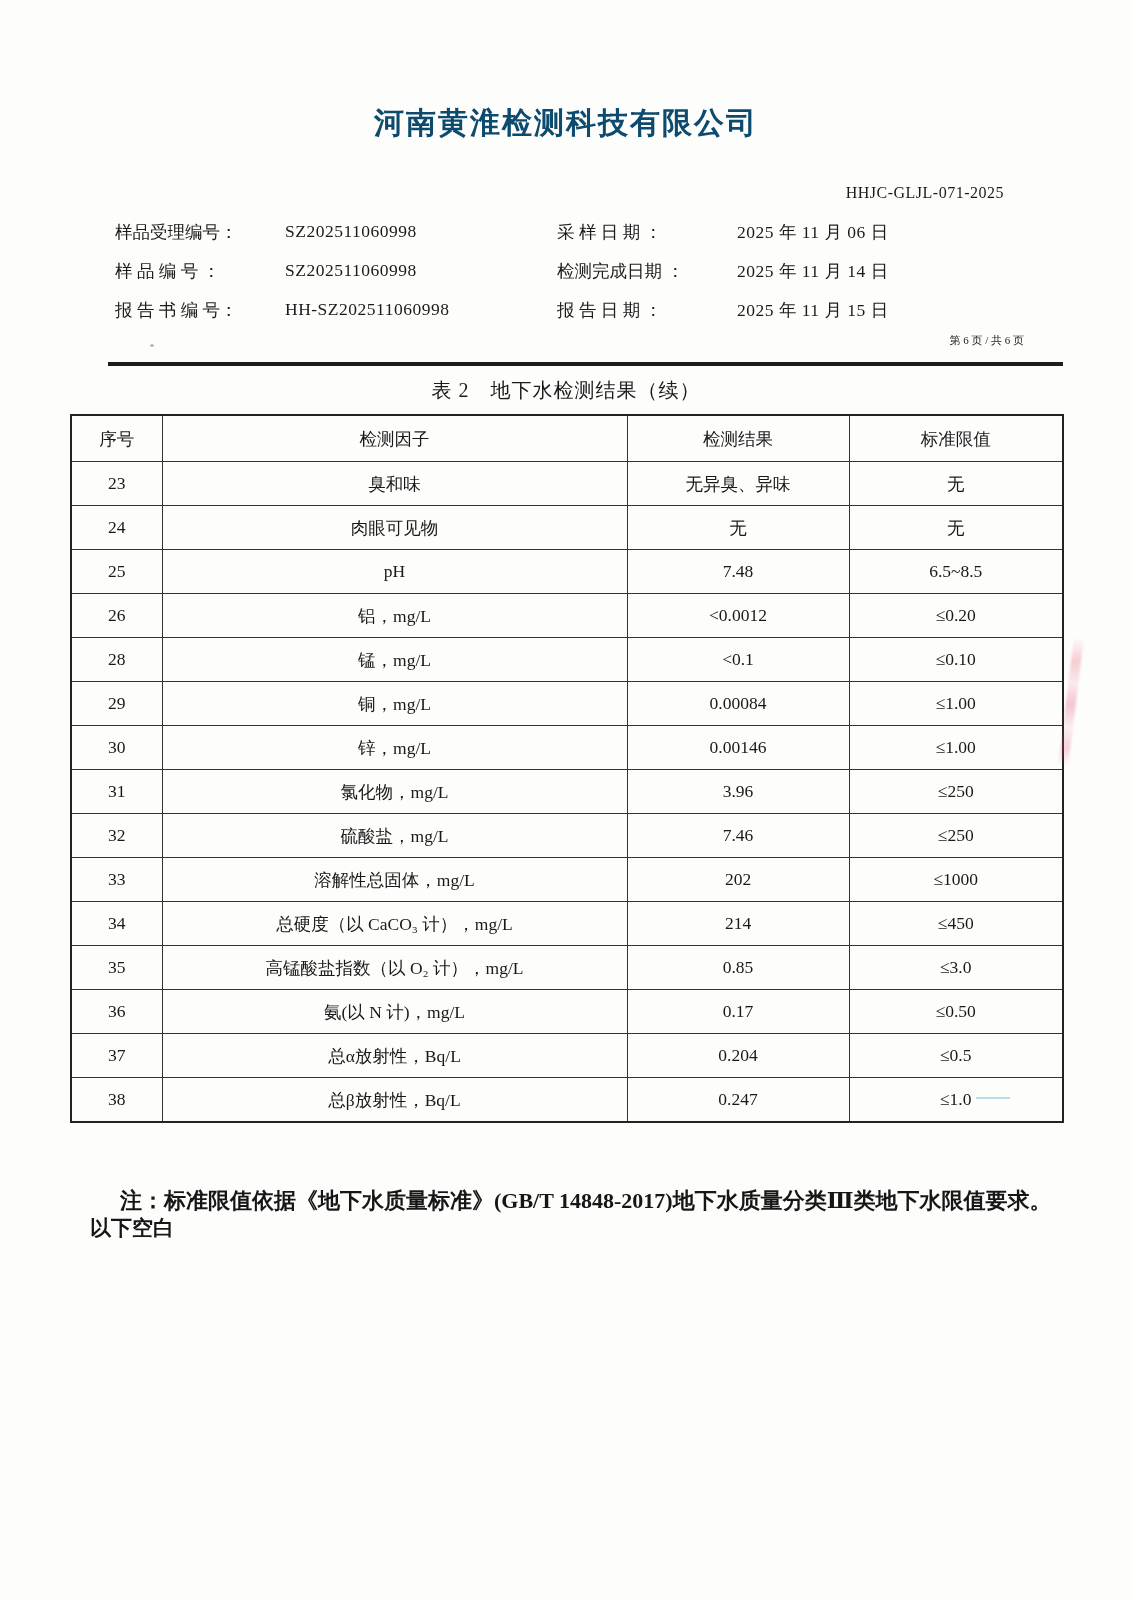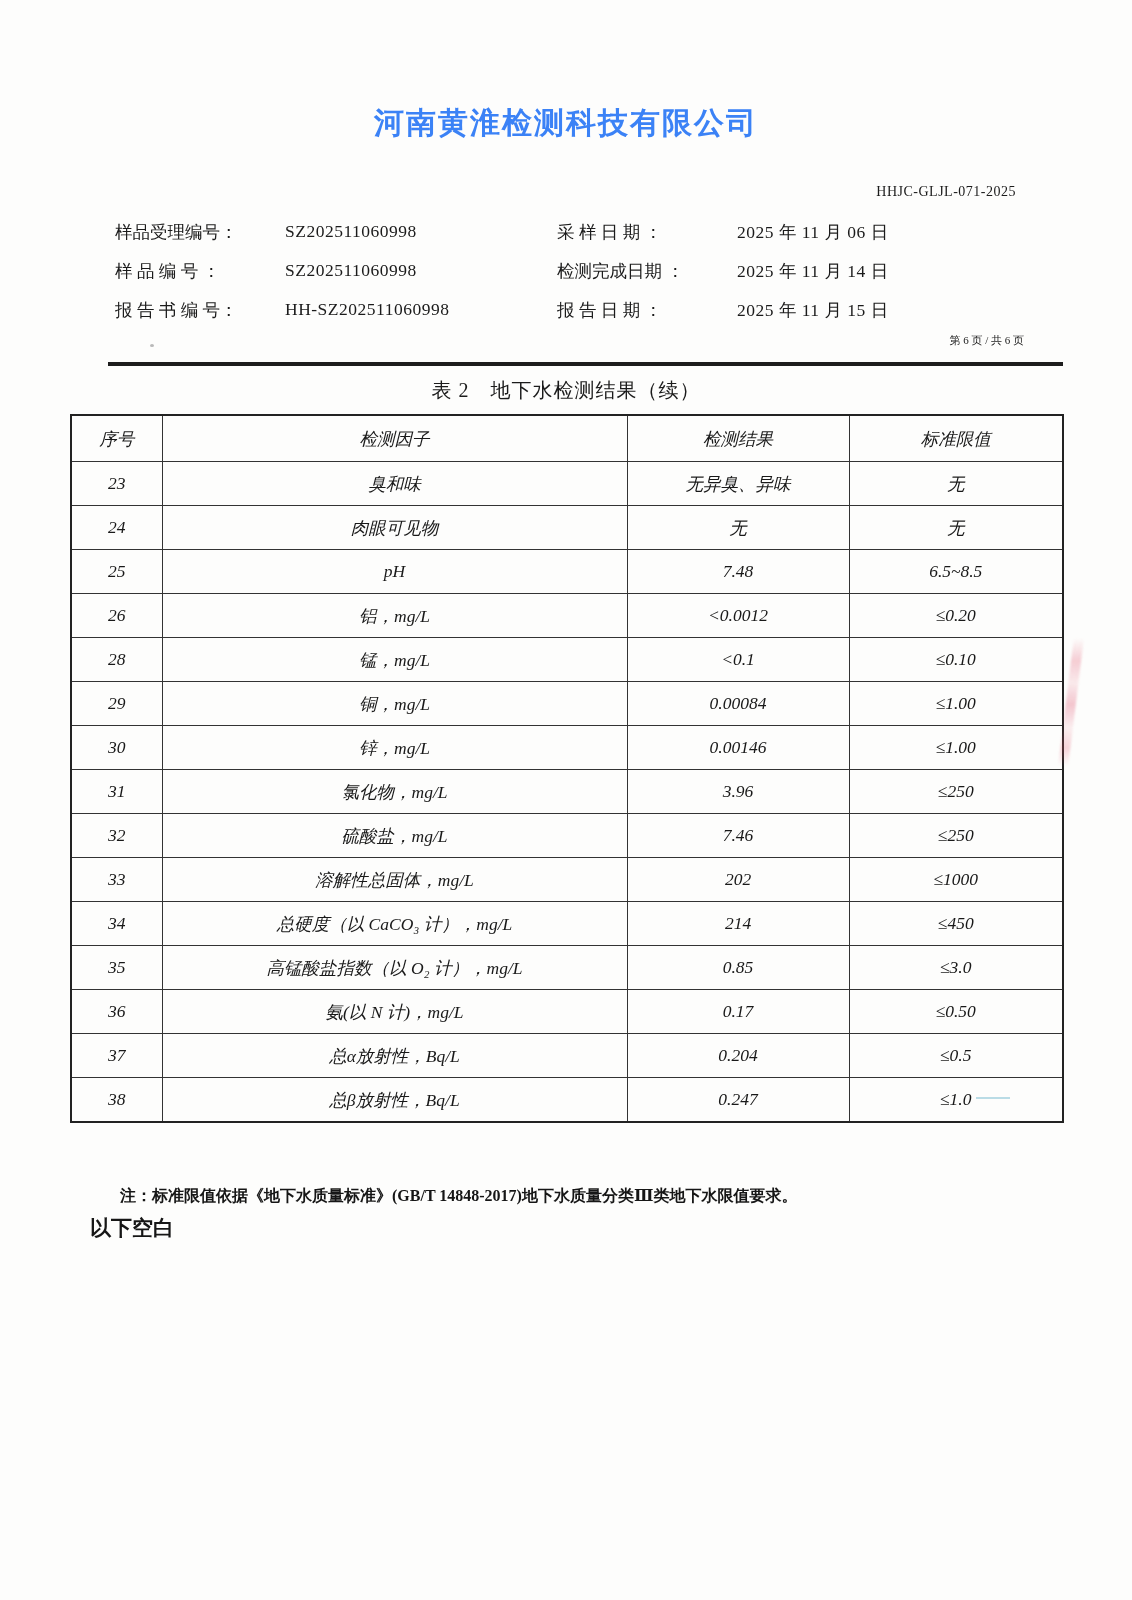"河南黄淮检测科技有限公司" .company { color: #3b82f6 -> #0c4a6e }
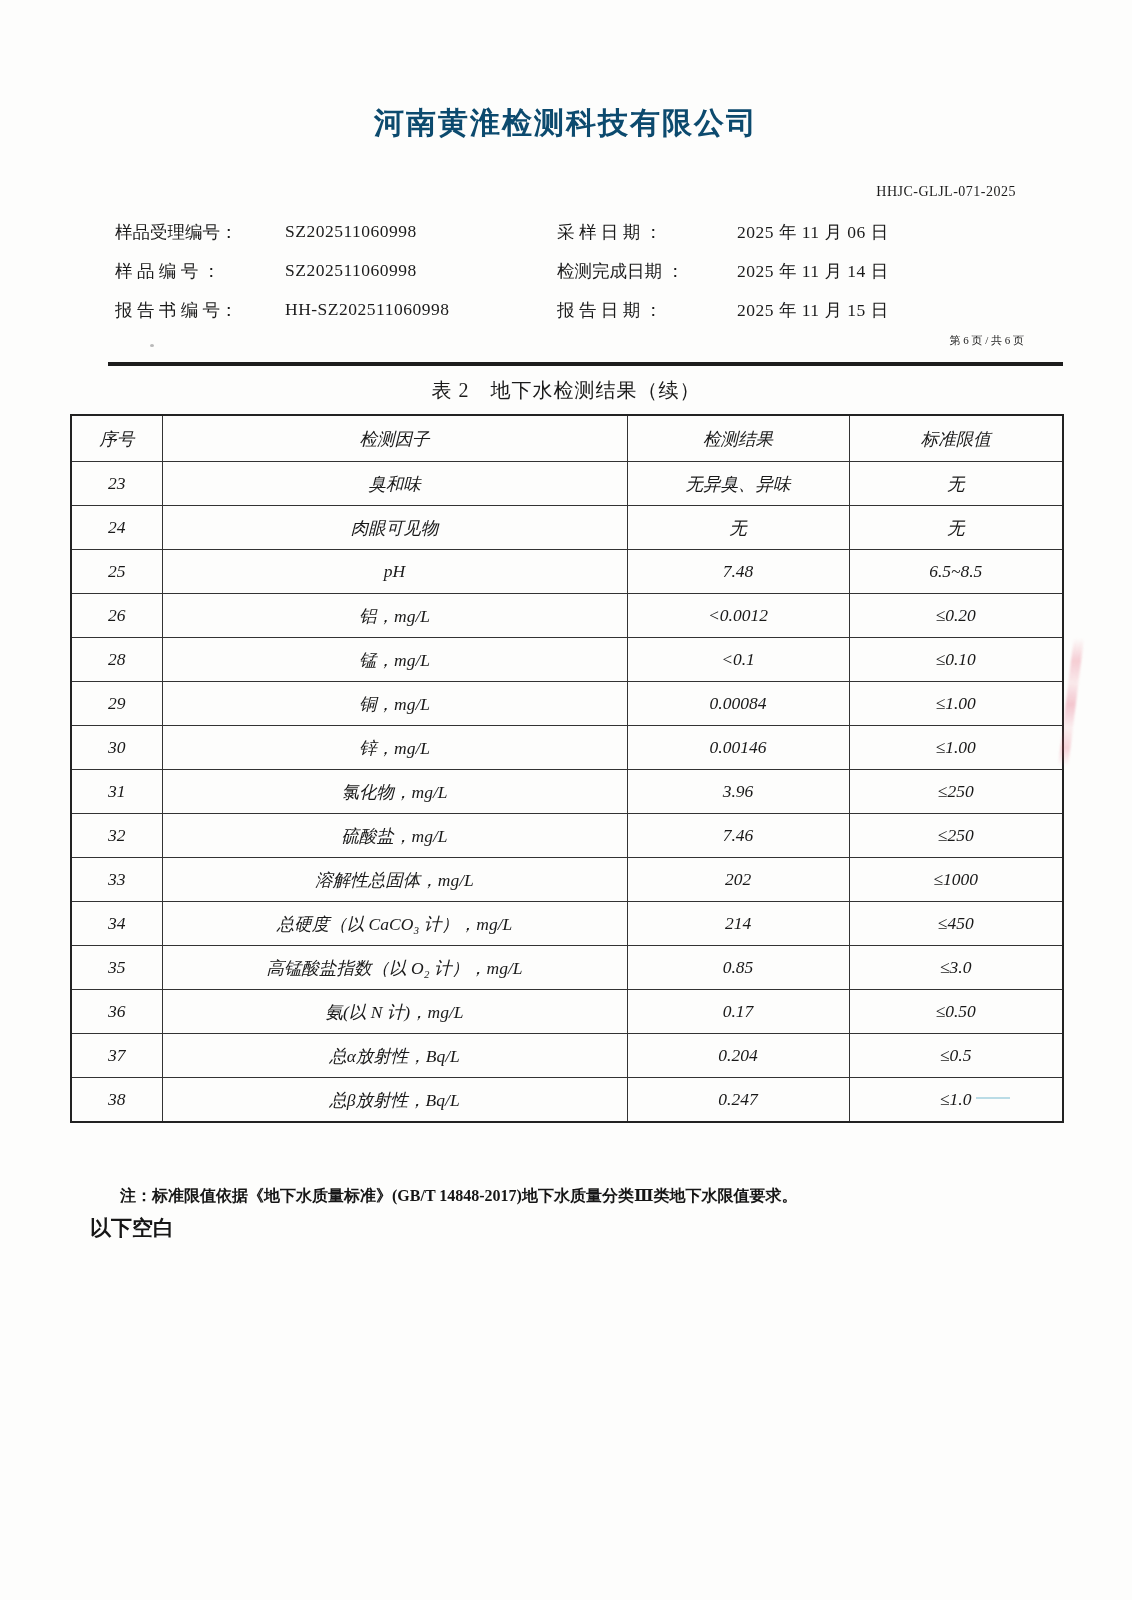"HHJC-GLJL-071-2025" .report-code { font-size: 14px -> 16px; right: 116px -> 128px }
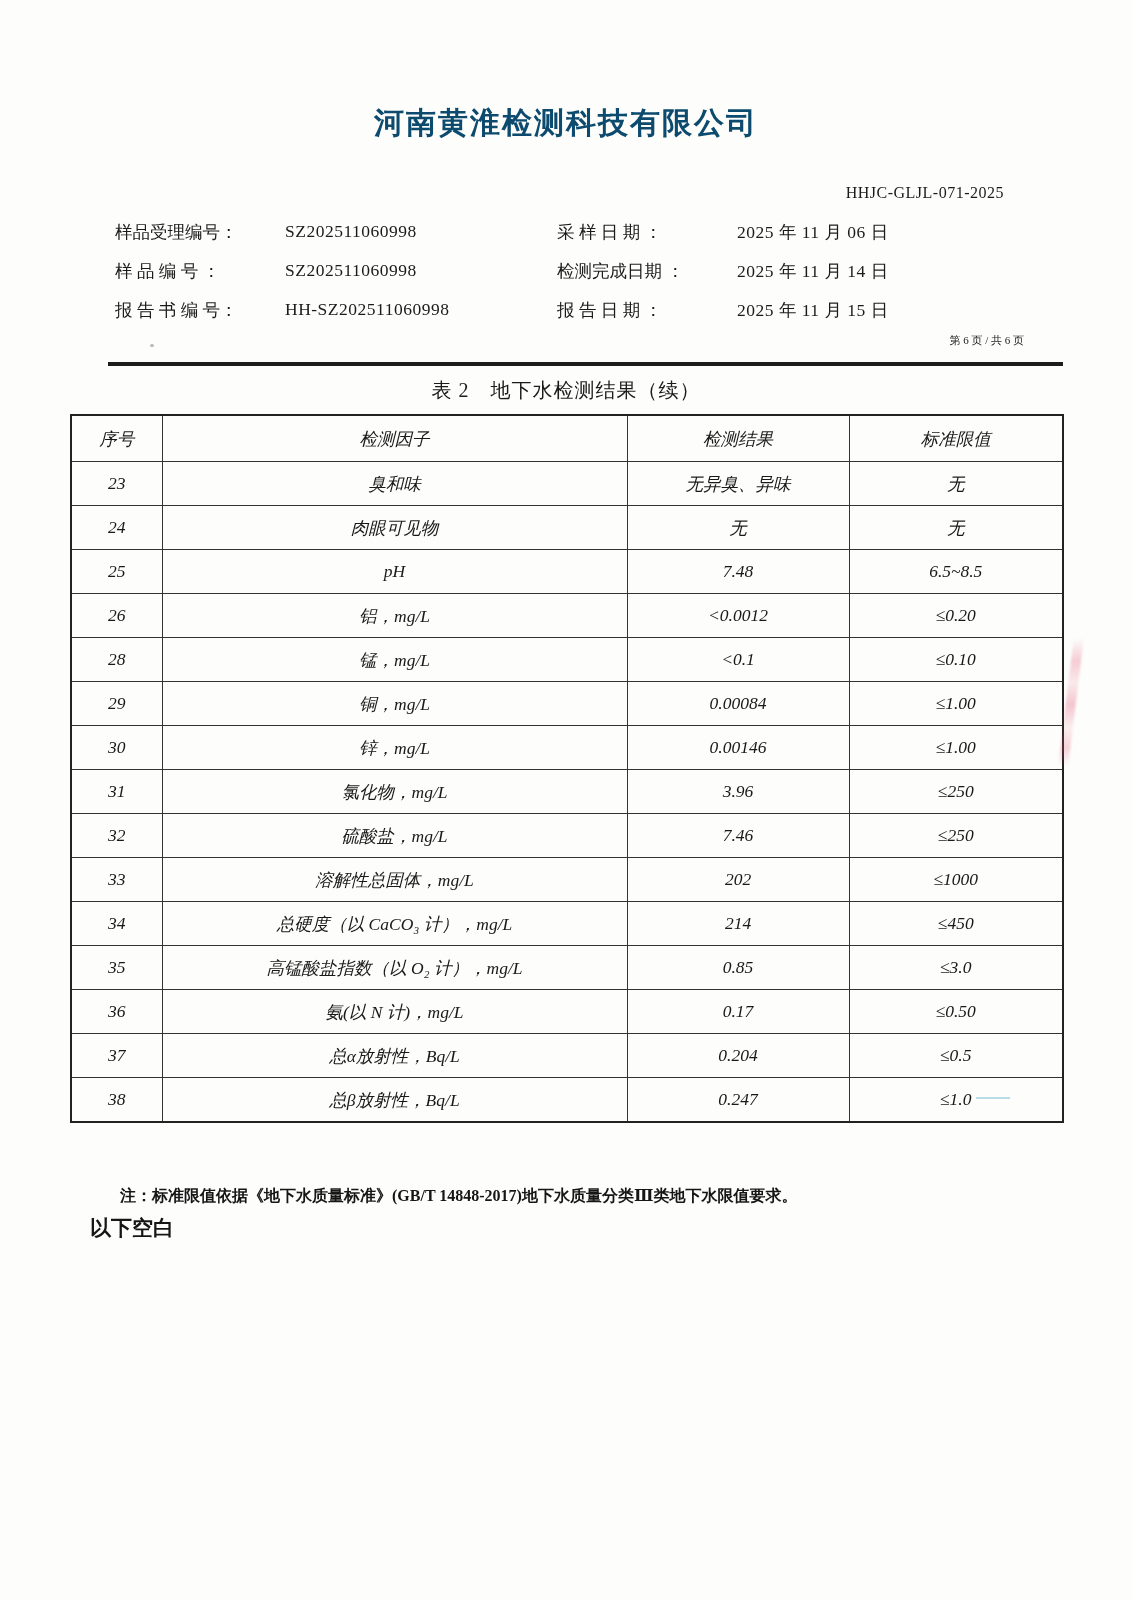"序号" .result-table { font-style: italic -> none }
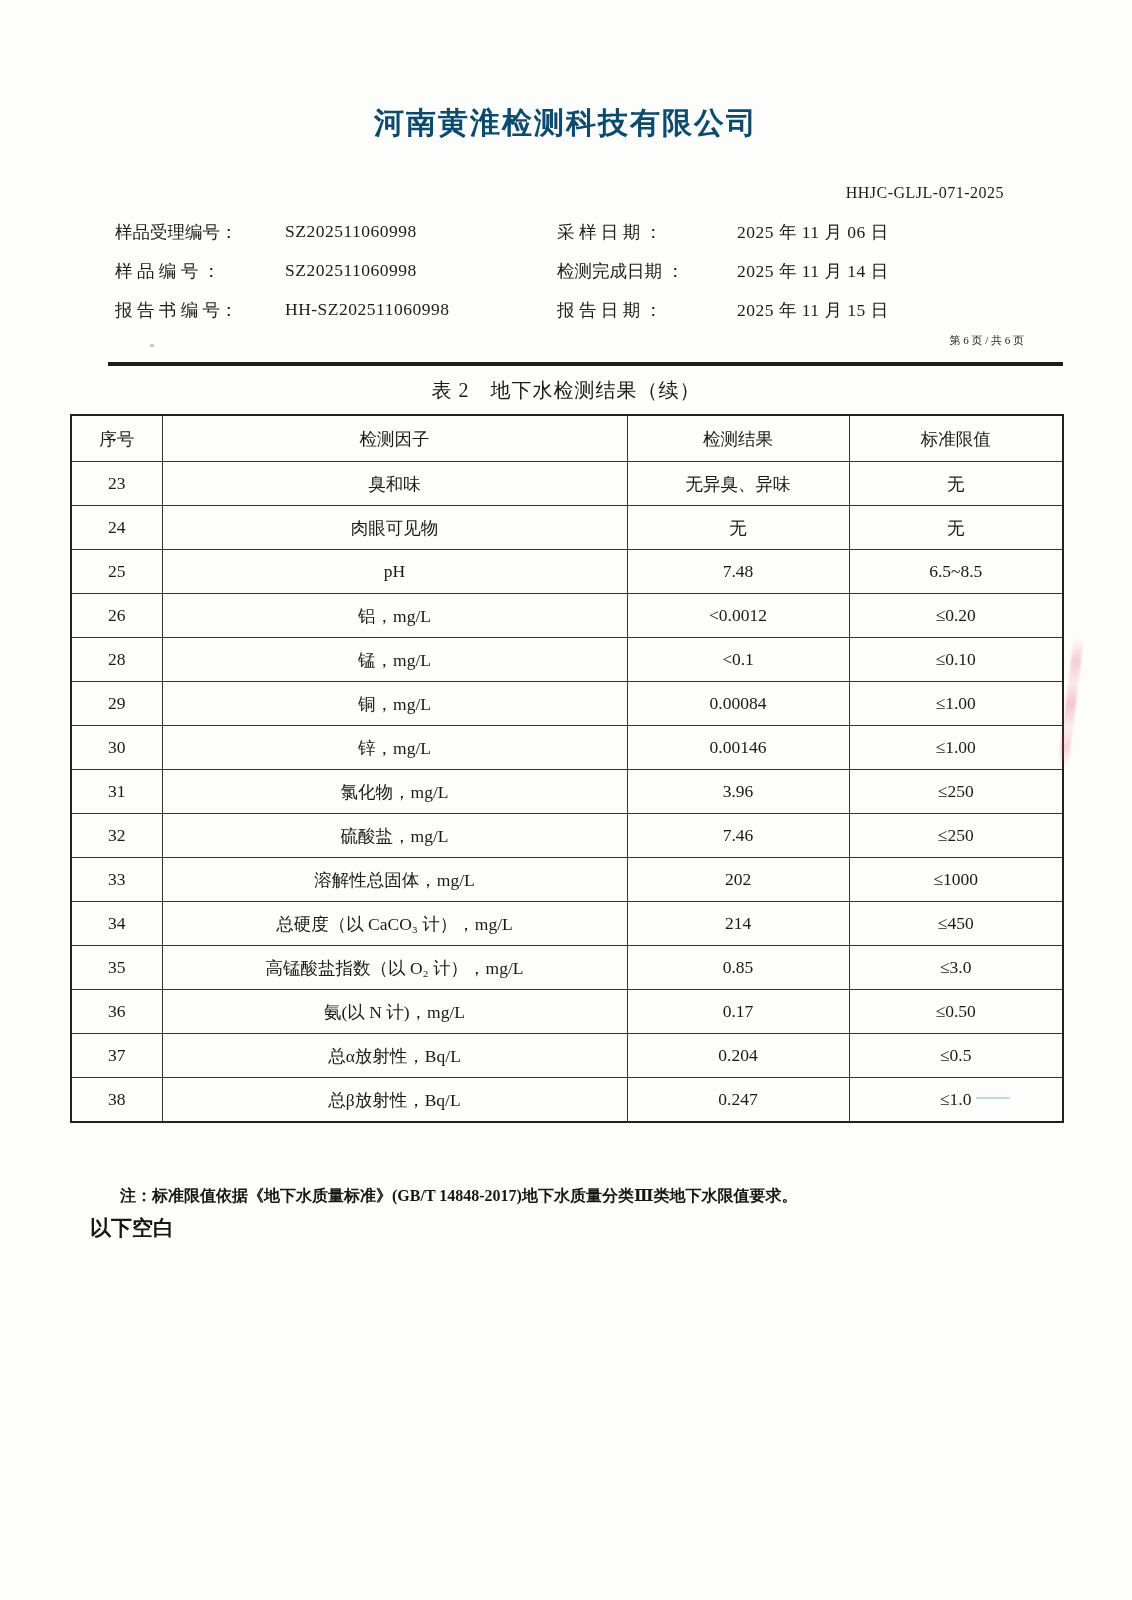"注：标准限值依据《地下水质量标准》(GB/T" .note { font-size: 16px -> 22px }
